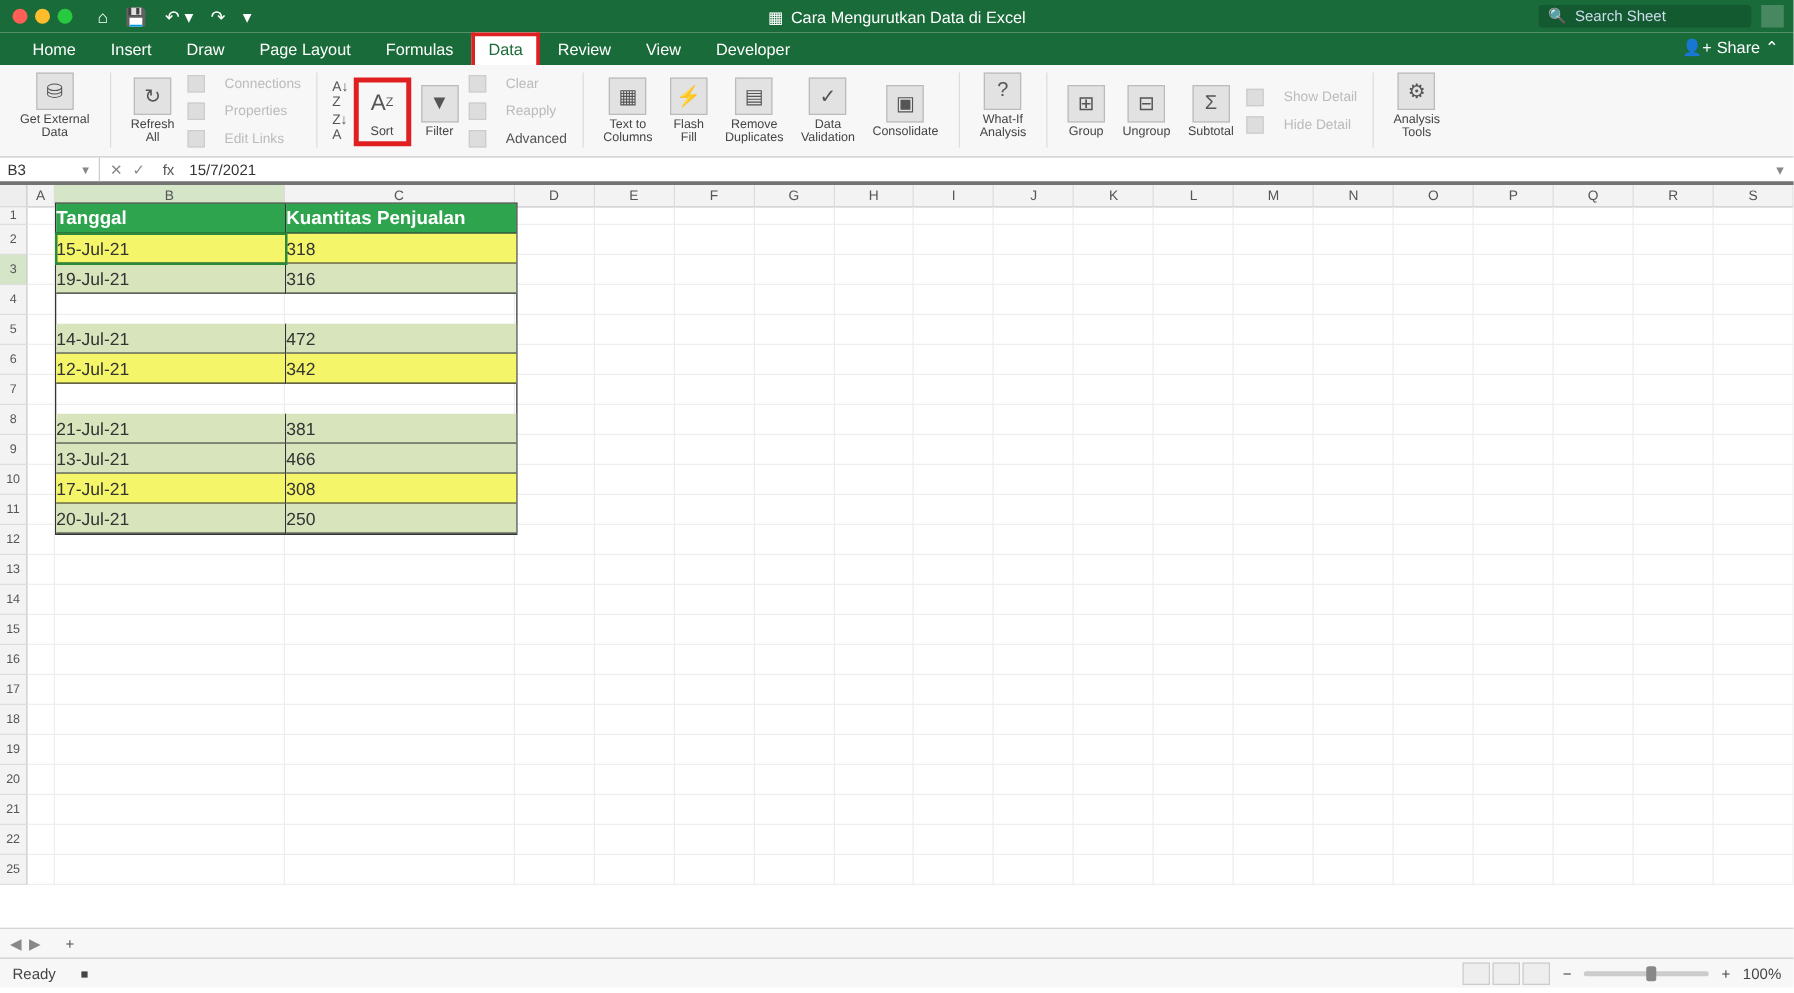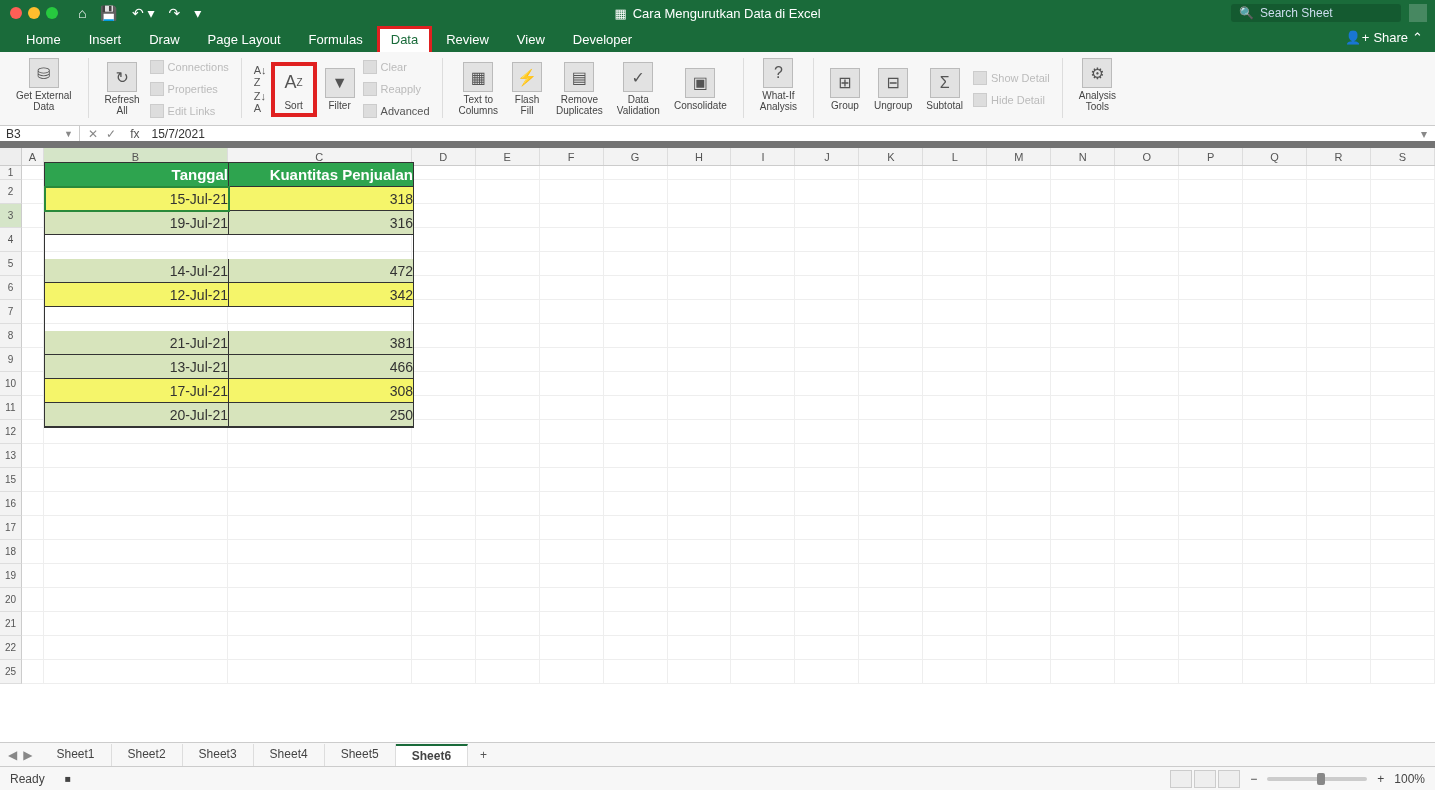"Connections" .rsmall { gap: 4px -> 16px }
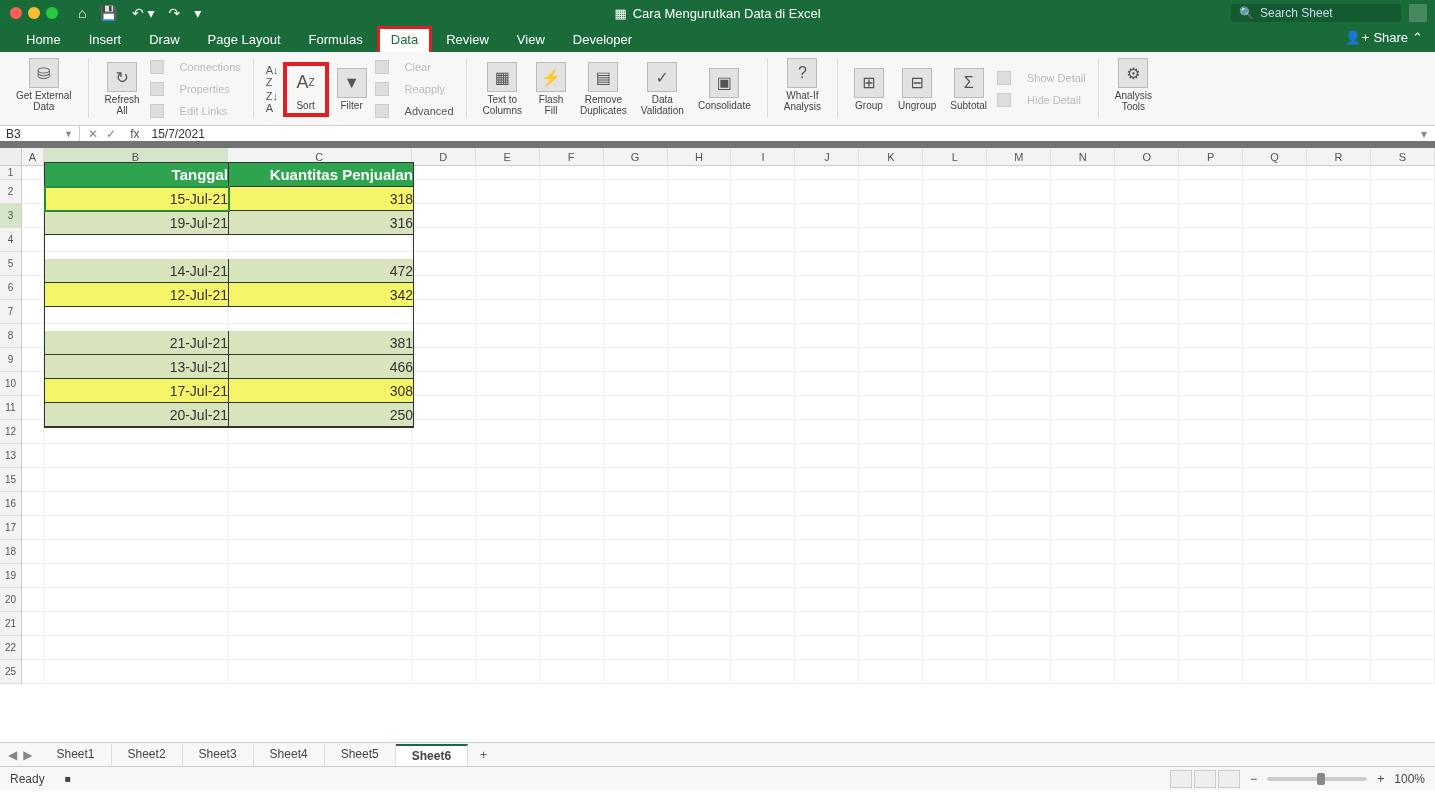"B3" .formulabar { border-bottom: 7px solid #737373 -> 3px solid #737373 }
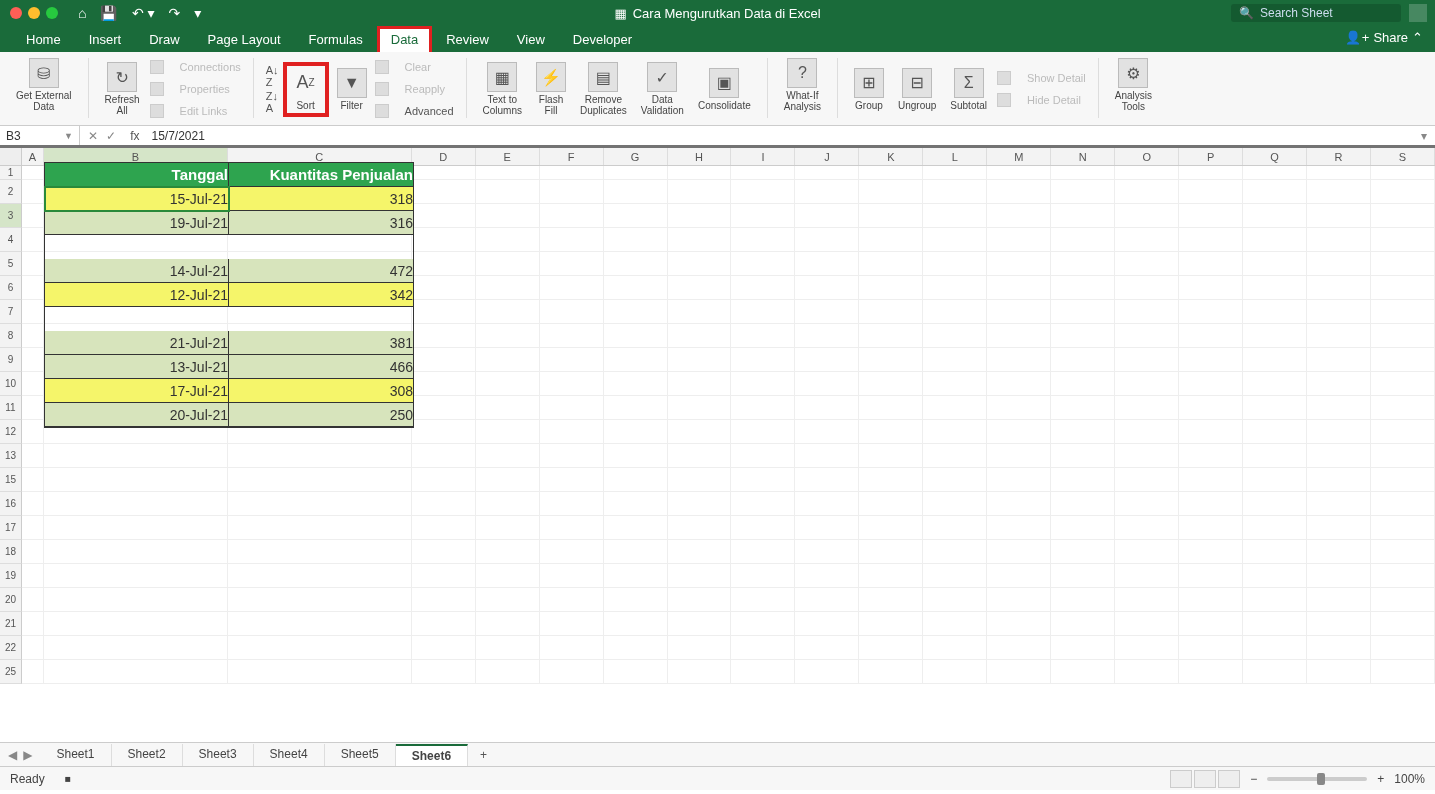"Tanggal" .dtable .dcell { text-align: right -> left }
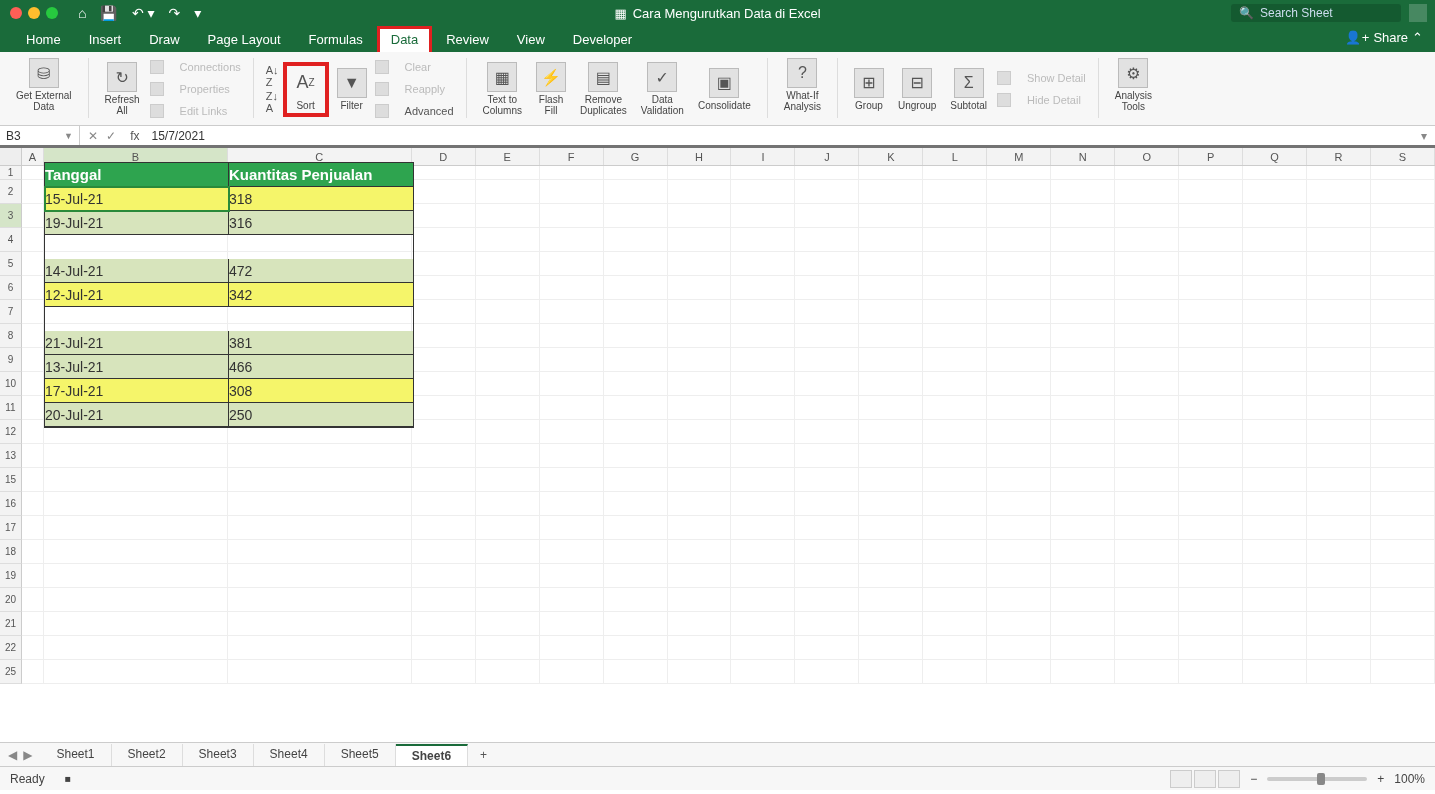"14" div.row { html: none -> <div> <div>14</div> <div></div> <div></div> <div></div> <div></div> <div></div> <div></div> <div></div> <div></div> <div></div> <div></div> <div></div> <div></div> <div></div> <div></div> <div></div> <div></div> <div></div> <div></div> <div></div> </div> }
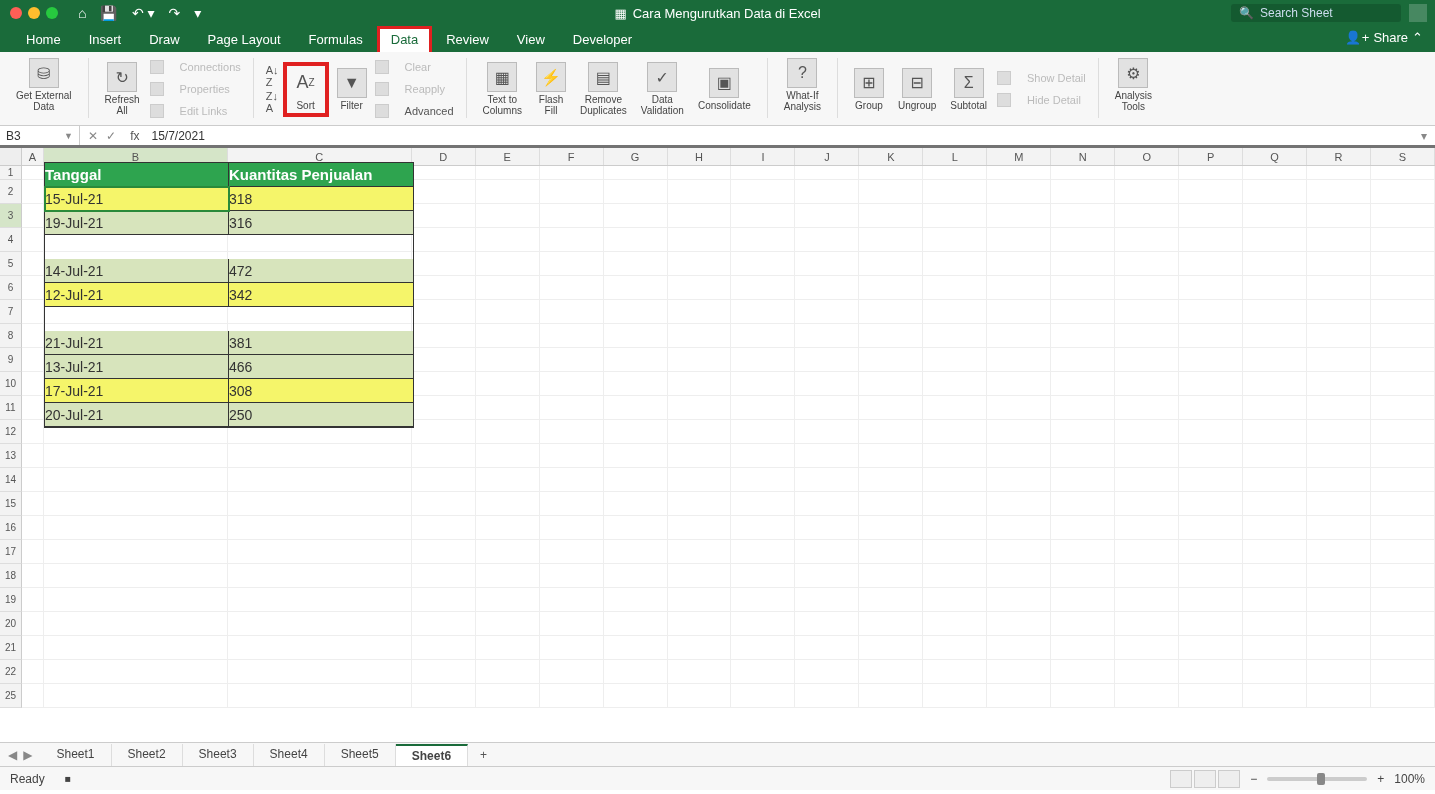"Sheet1" div { html: <div> <div>Sheet1</div> <div>Sheet2</div> <div>Sheet3</div> <div>Sheet4</div> <div>Sheet5</div> <div>Sheet6</div> </div> -> none }
